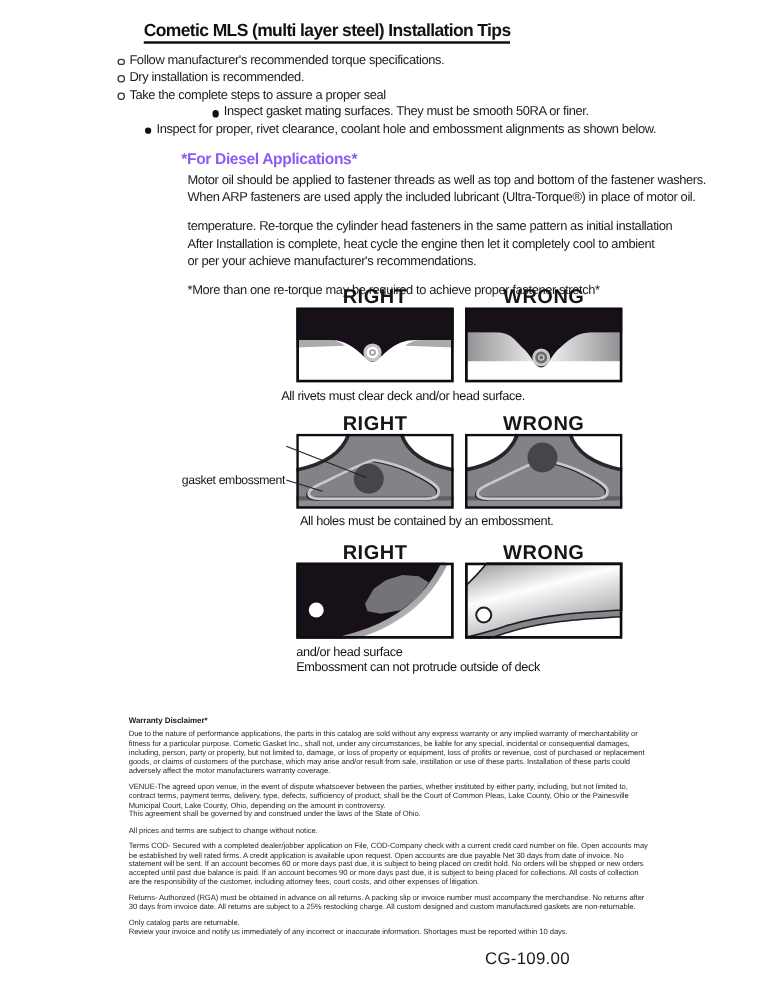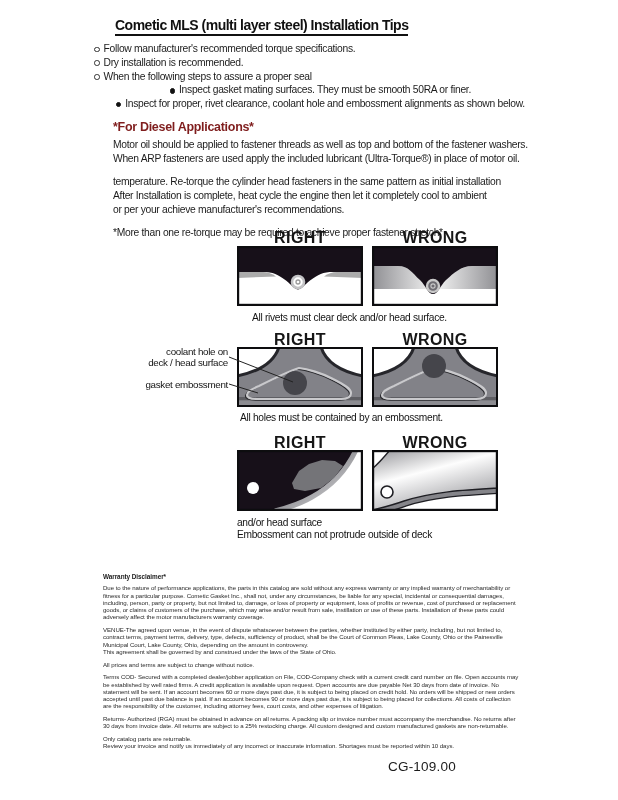"When the following steps to" span.line { text: When the following -> Take the complete }
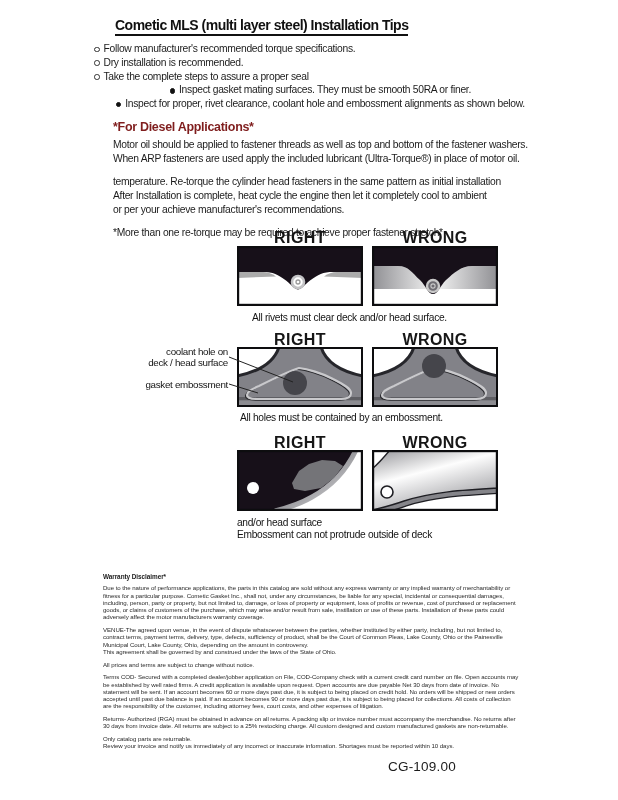"*For Diesel Applications*" .dheading { color: #7f1d1d -> #8b5cf6; margin-left: none -> 32px }
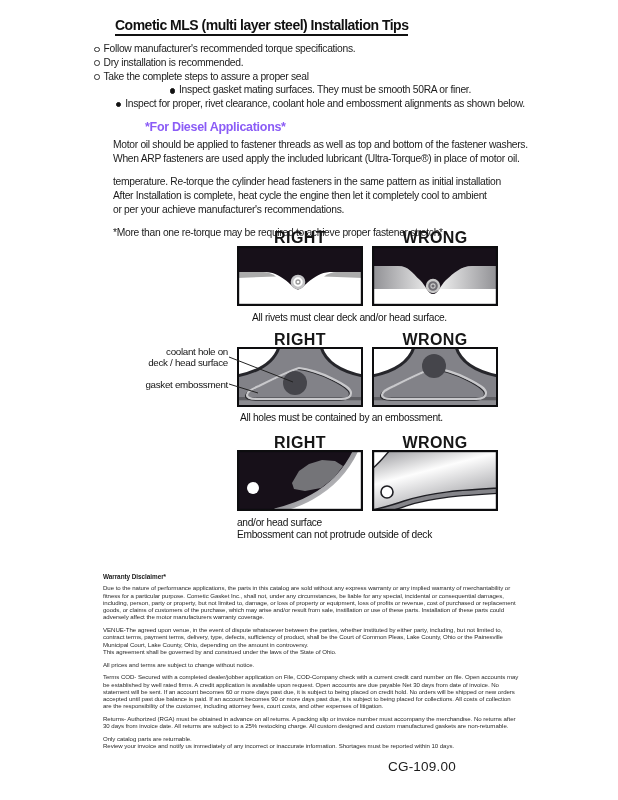"Motor oil should be applied" div.dbody { margin-left: none -> 37px }
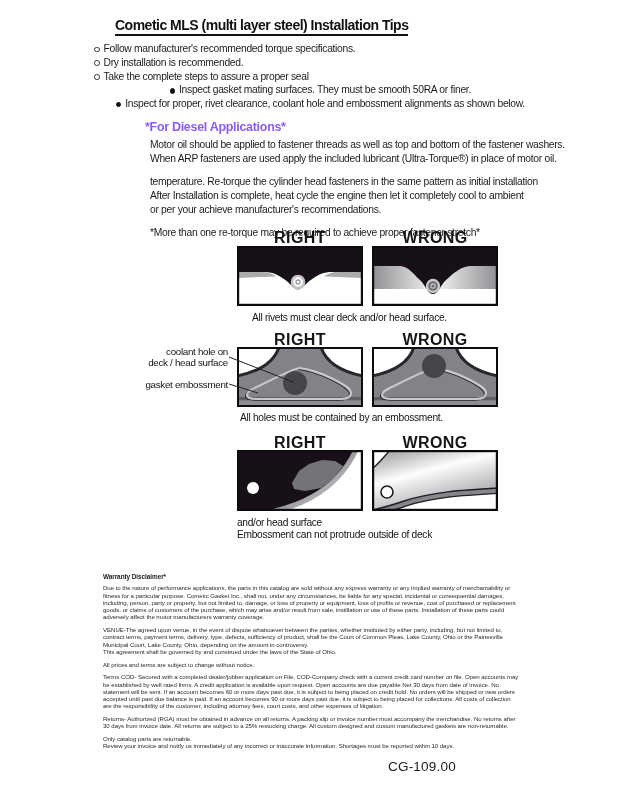"All rivets must clear deck" div.abs { left: 252px -> 225px }
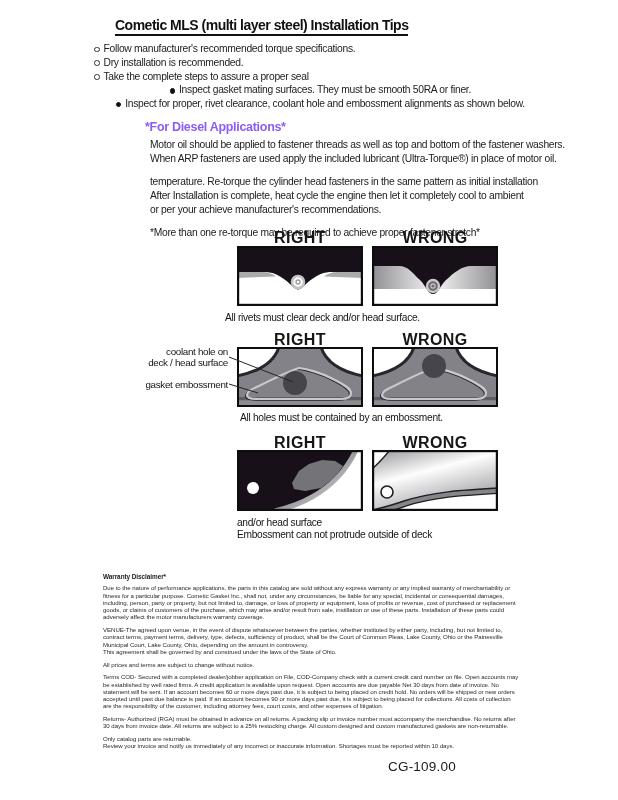"coolant hole on" div.abs { html: <div> <div>coolant hole on</div> <div>deck / head surface</div> </div> -> none }
